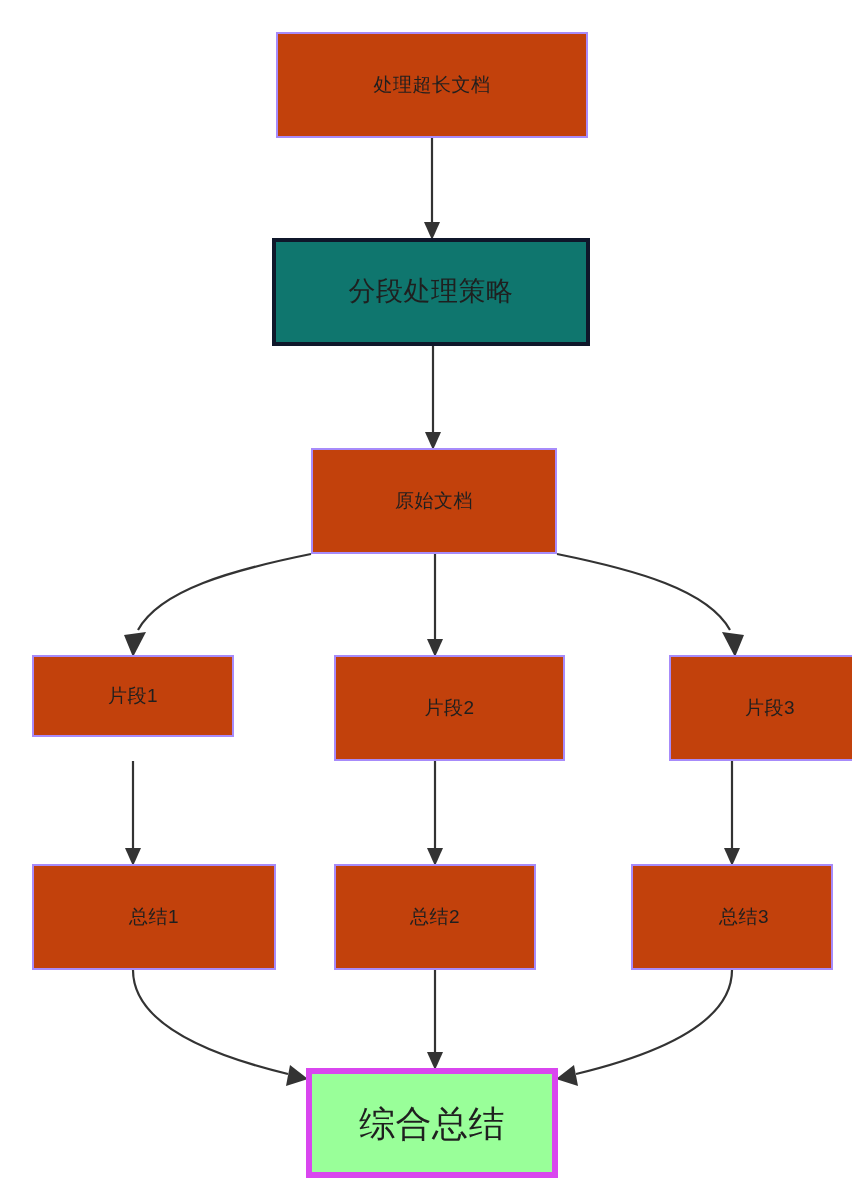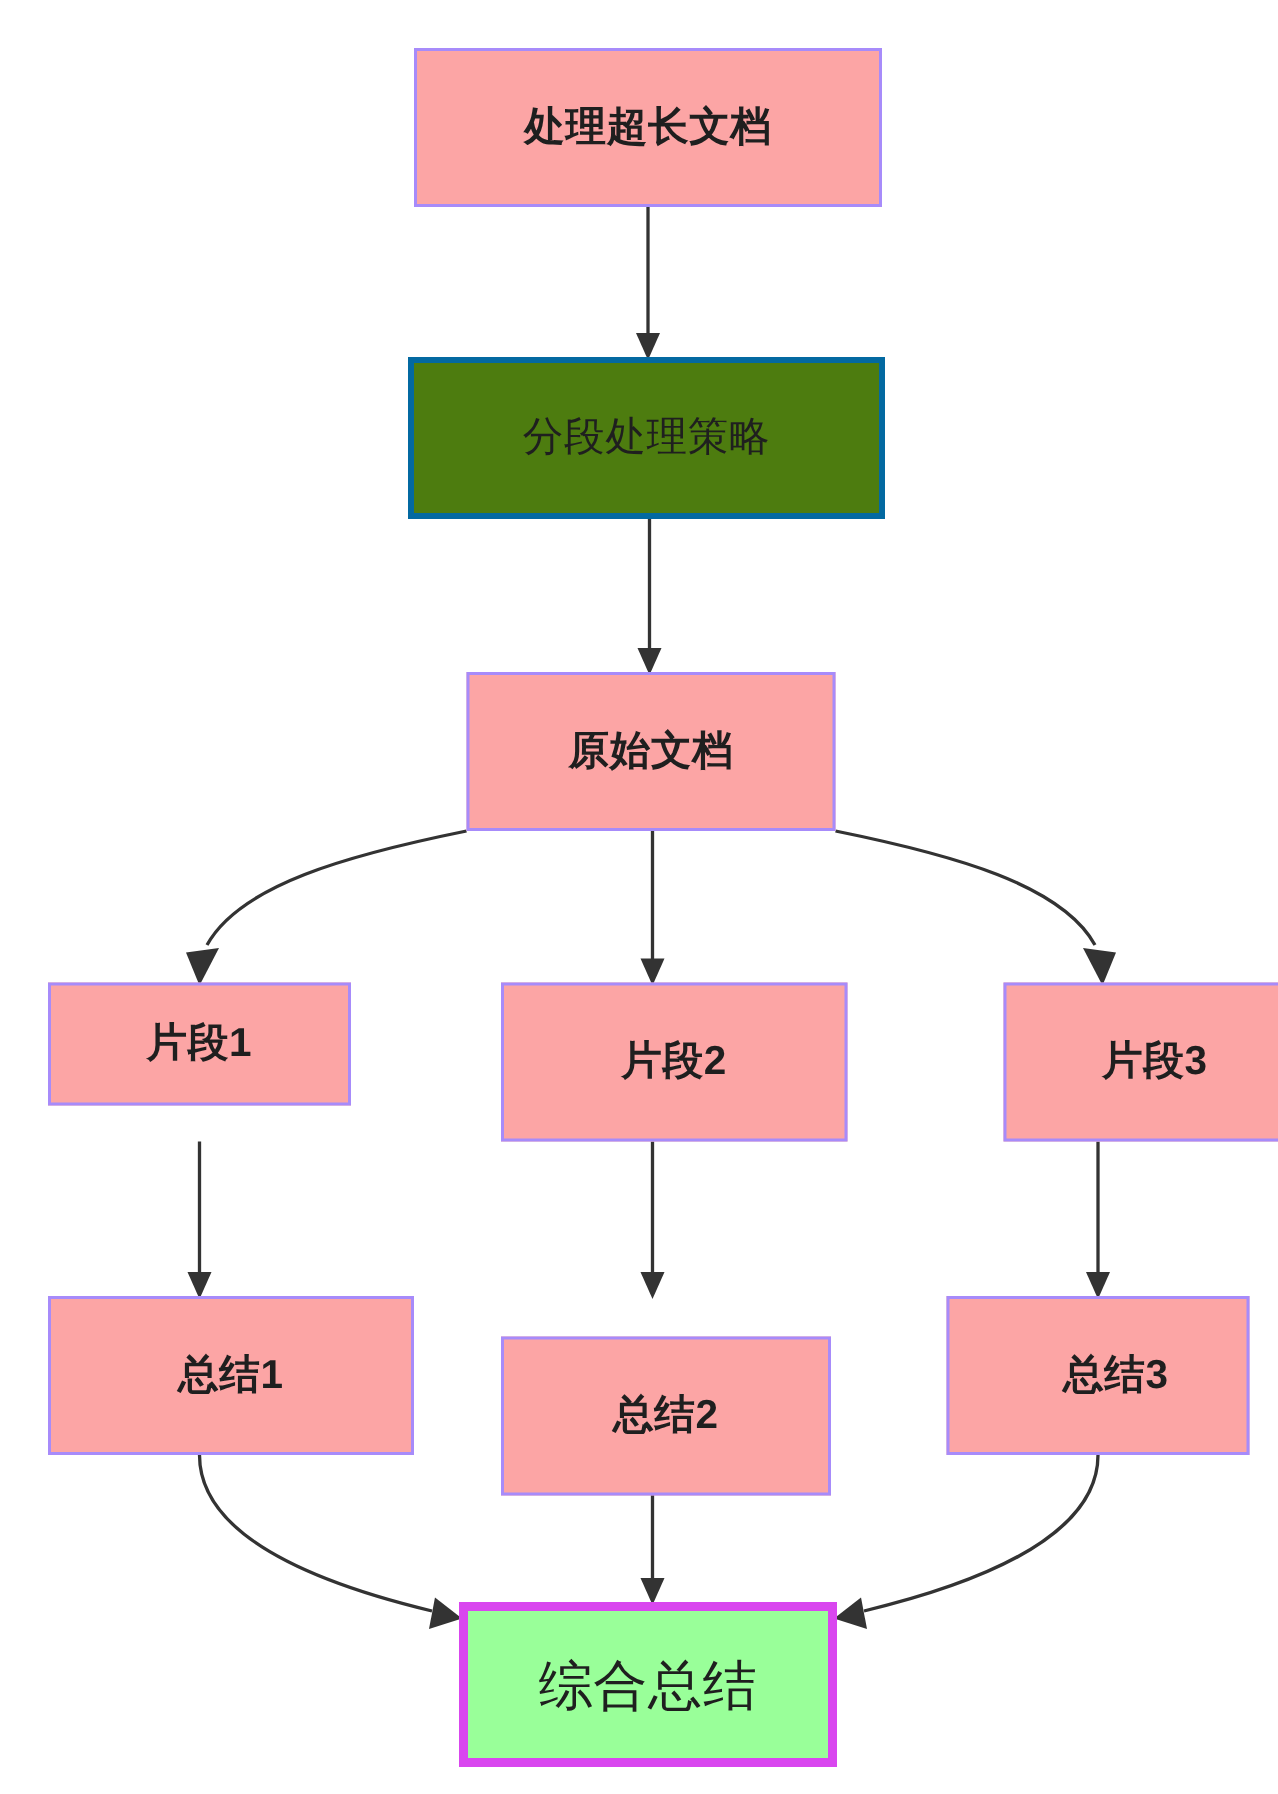"处理超长文档" .node-normal { background: #fca5a5 -> #c2410c; font-size: 27px -> 19px; font-weight: bold -> none }
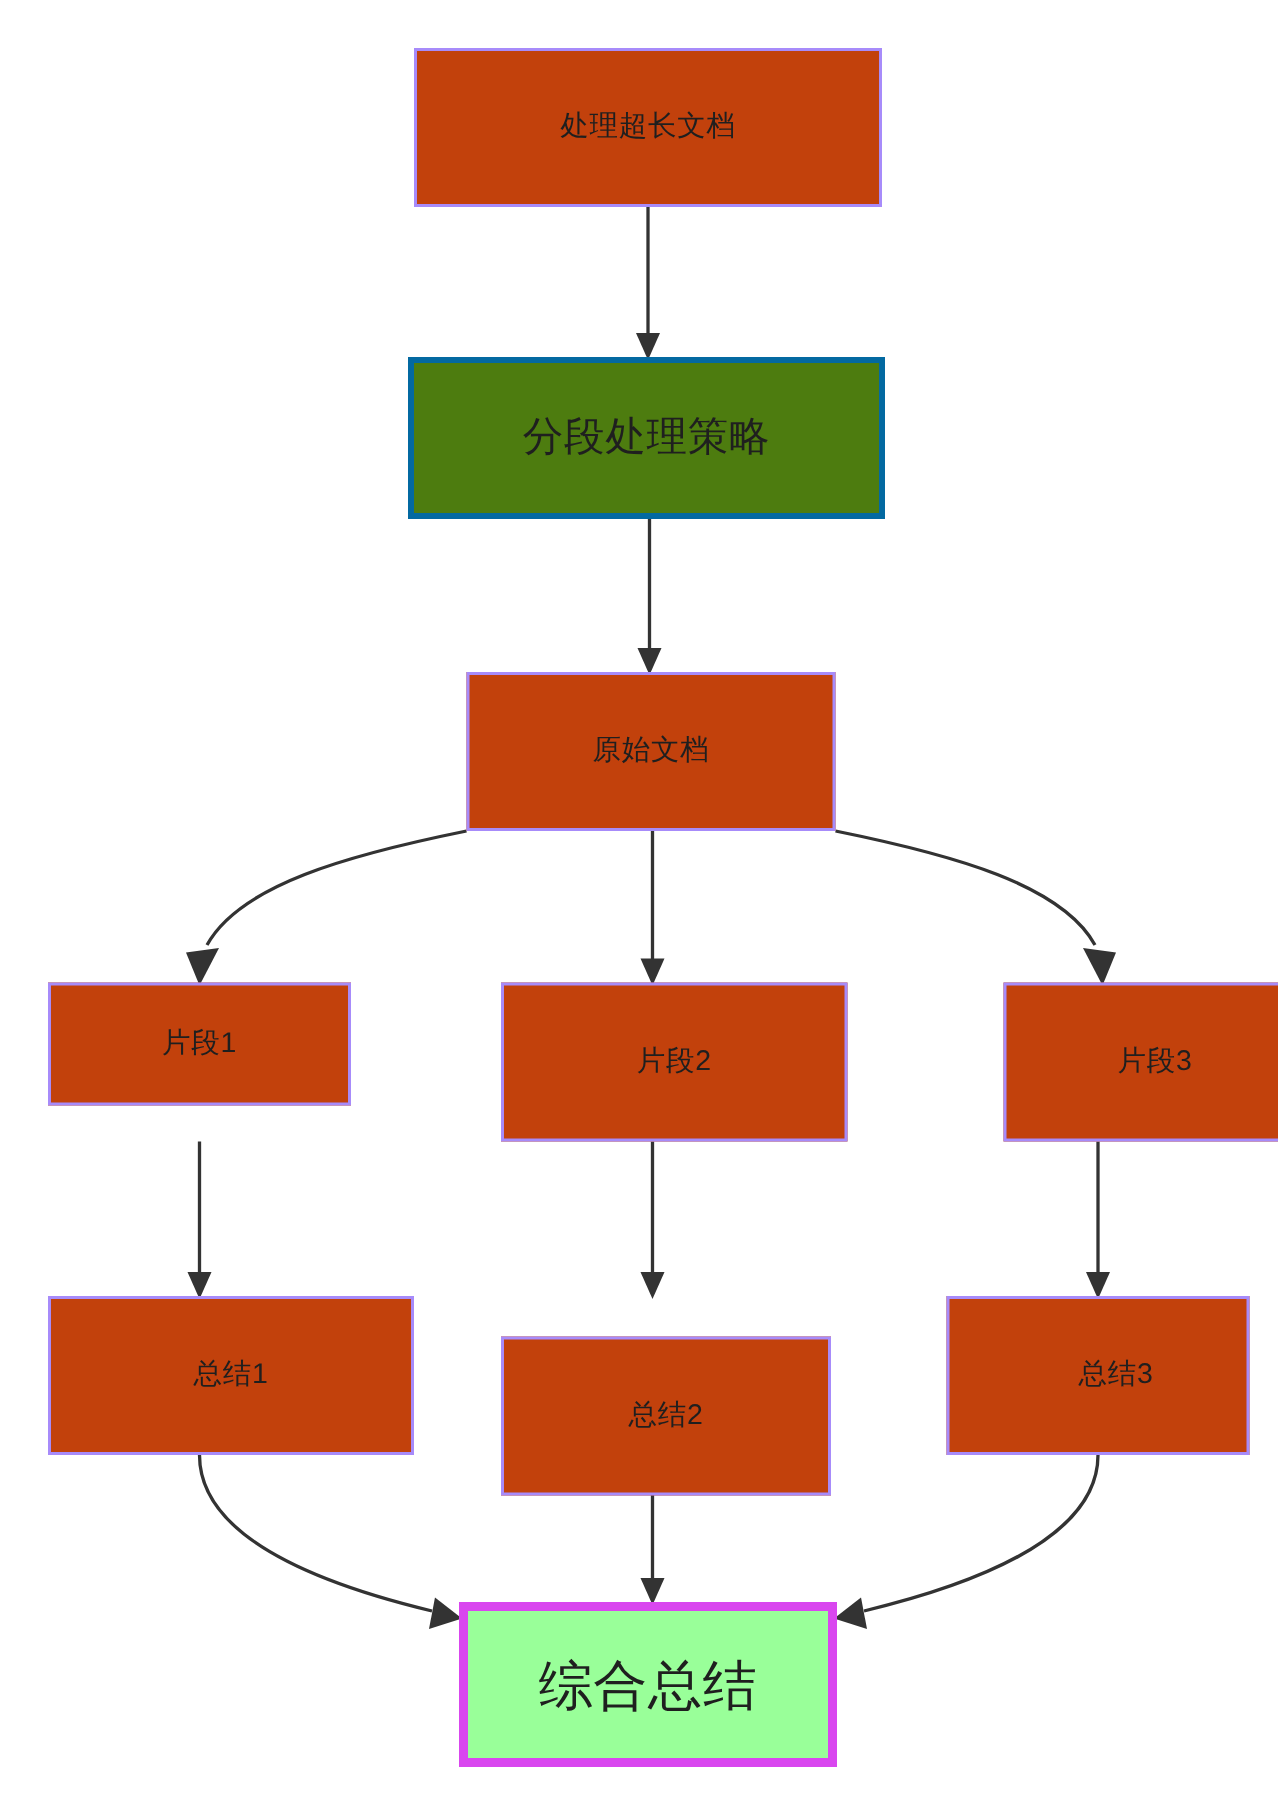"分段处理策略" .node-emphasis { background: #4d7c0f -> #0f766e; border: 4px solid #0369a1 -> 4px solid #0f172a }
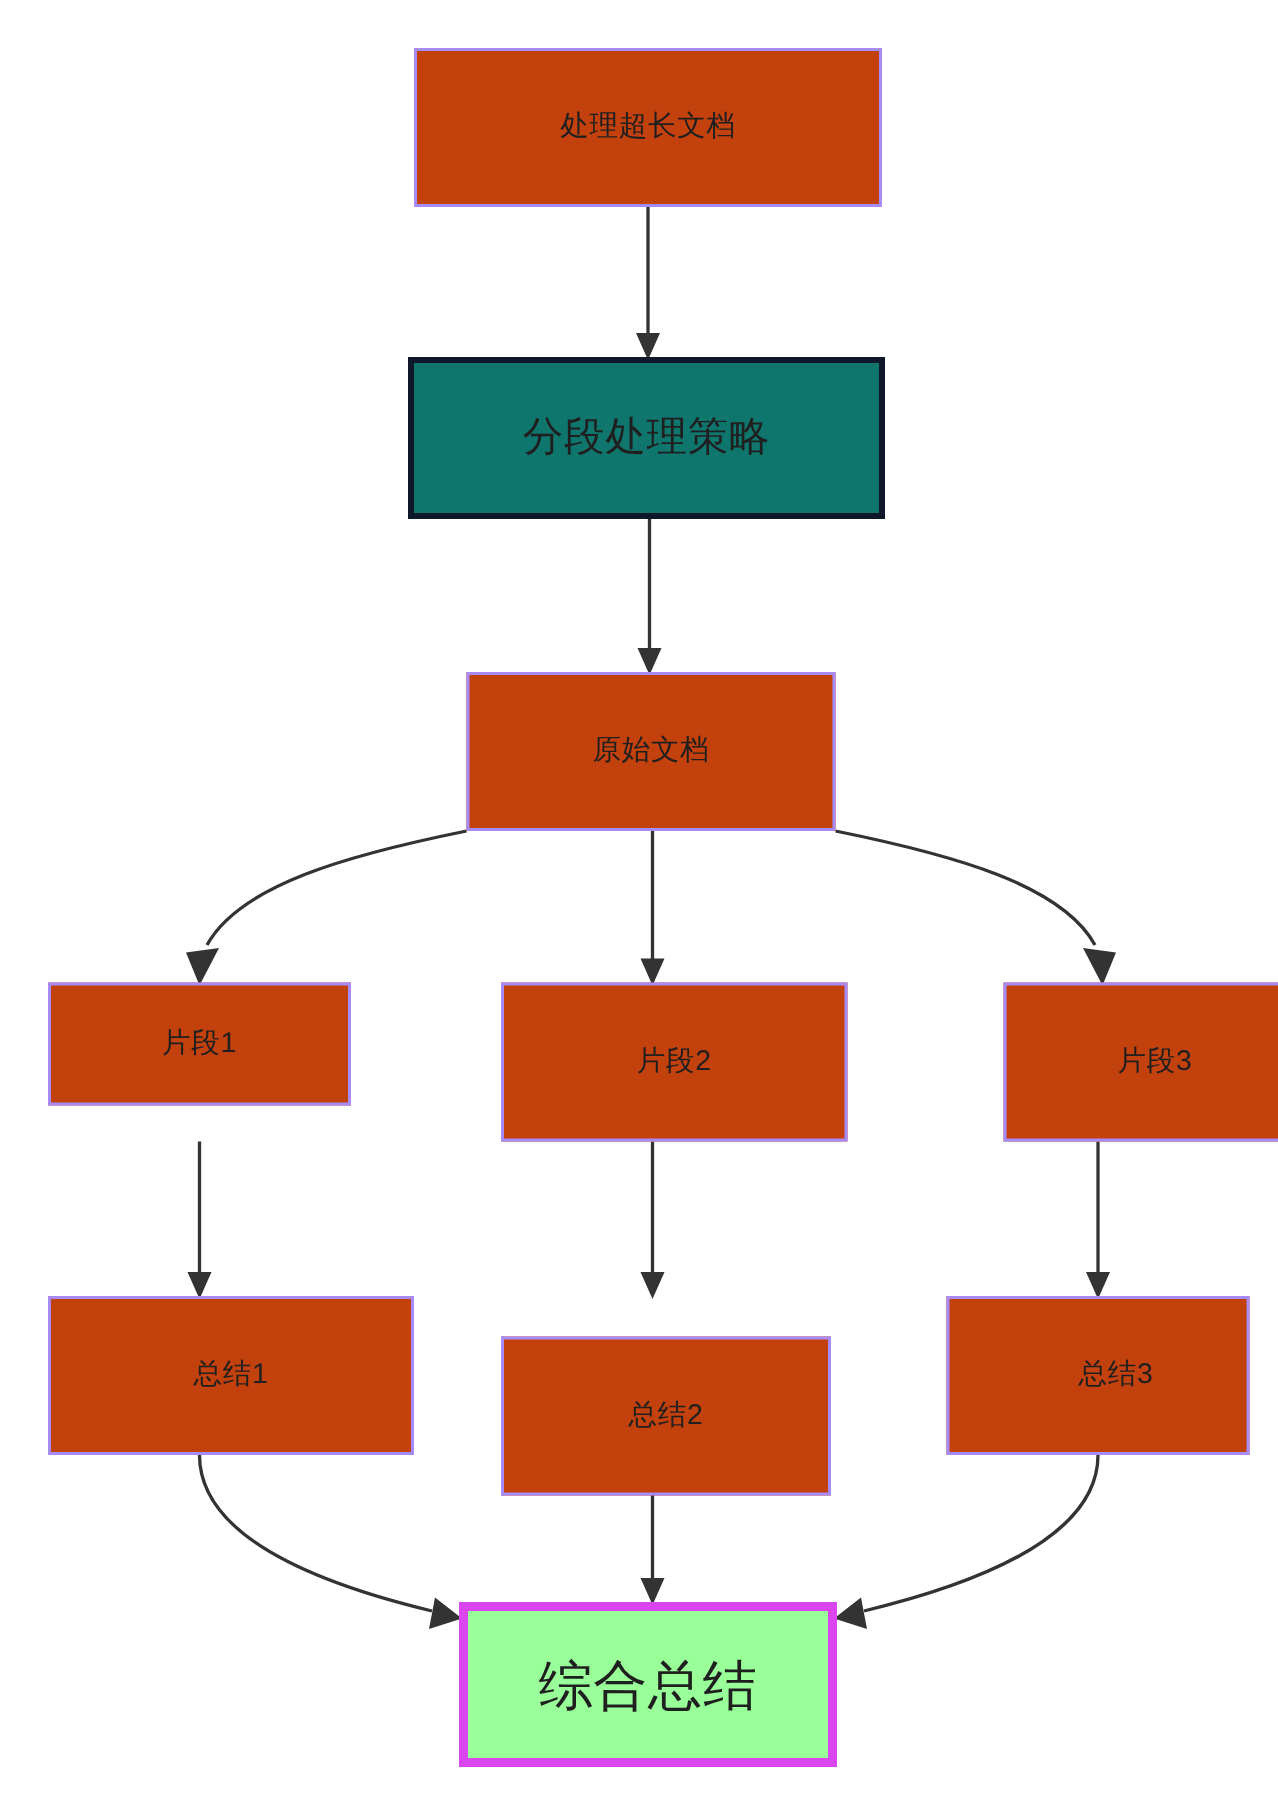"总结2" div.node { top: 891px -> 864px; width: 220px -> 202px }
